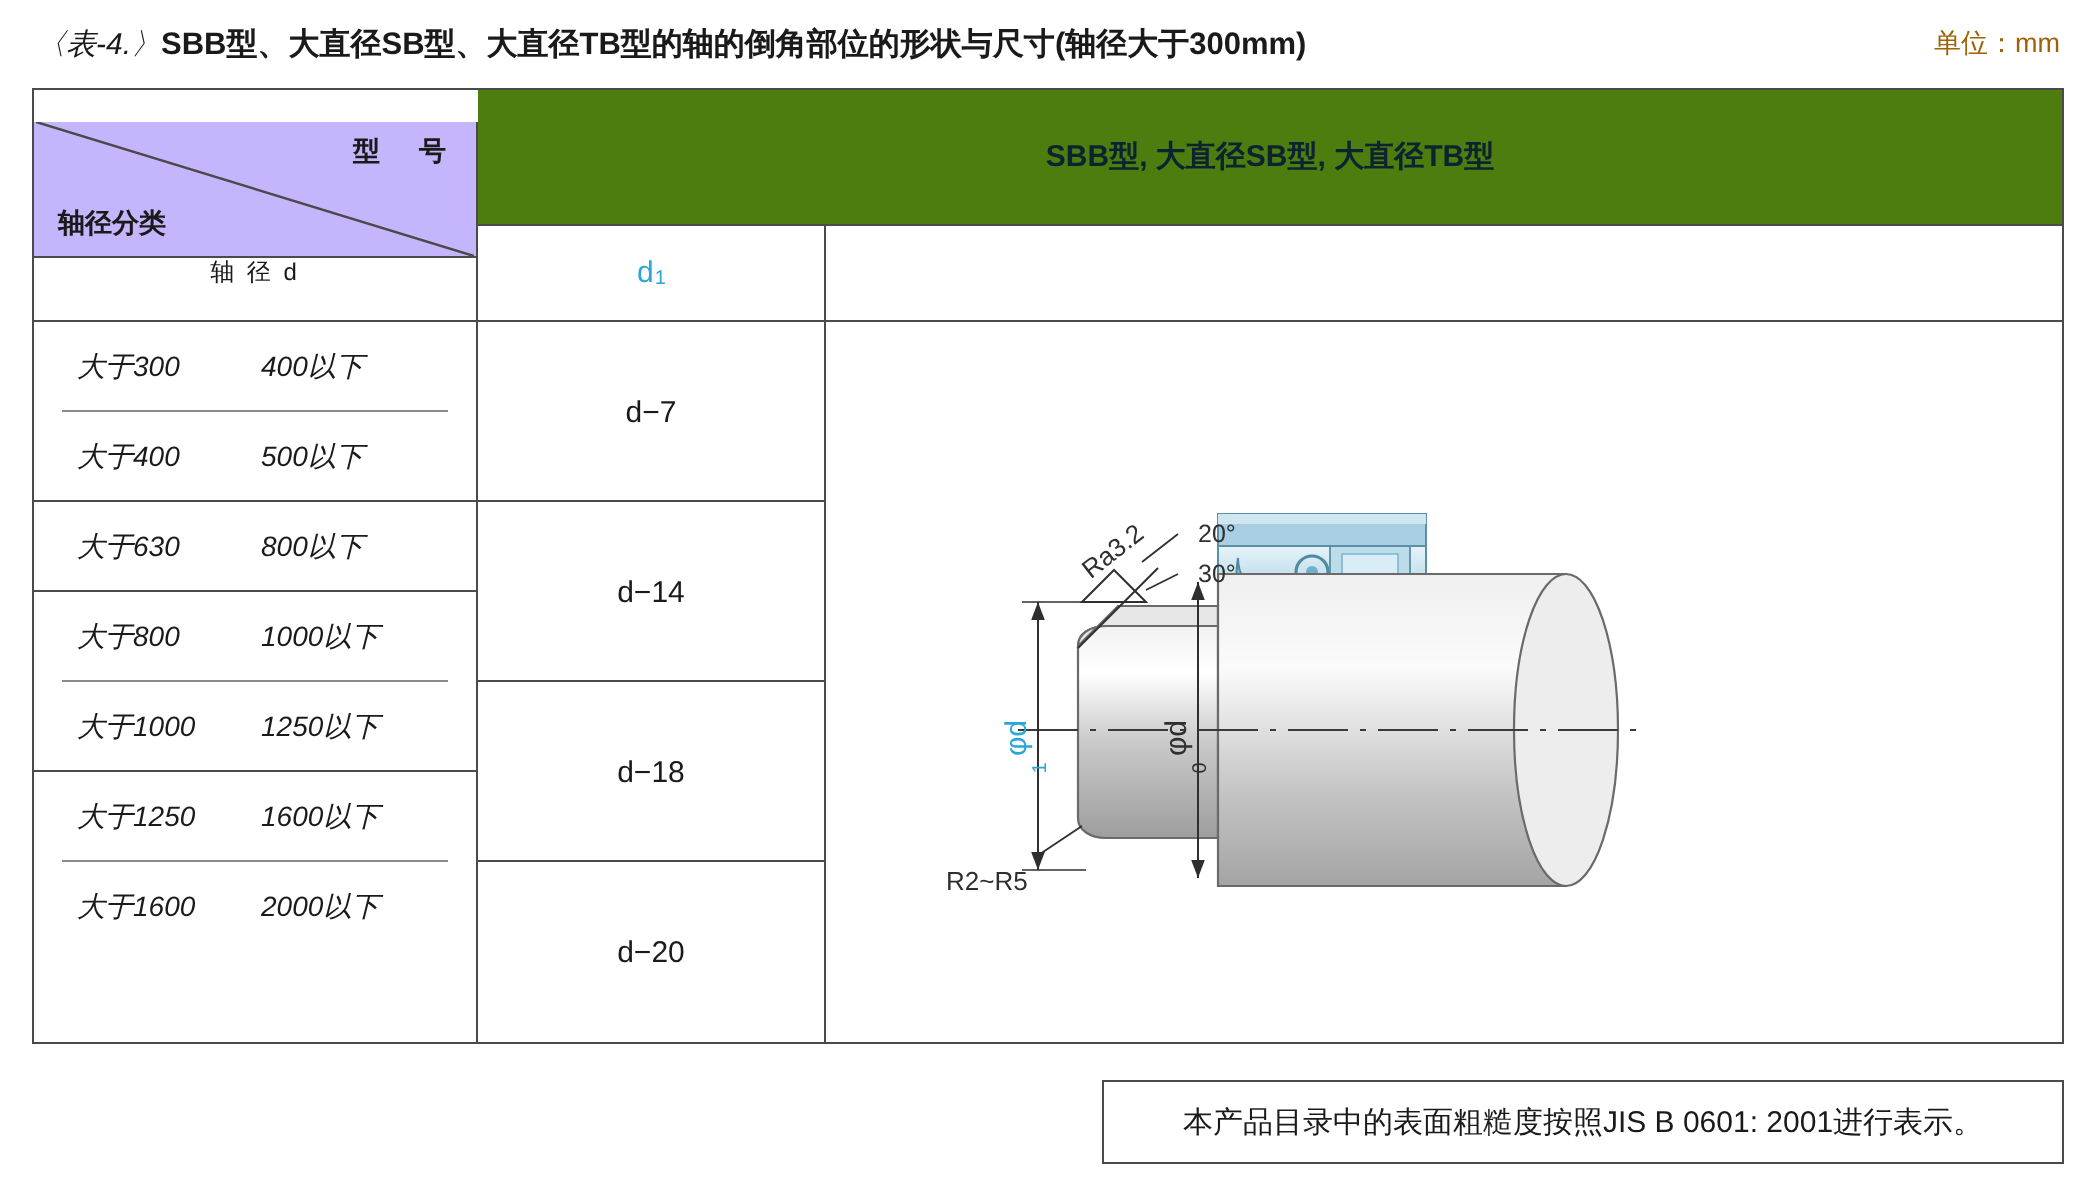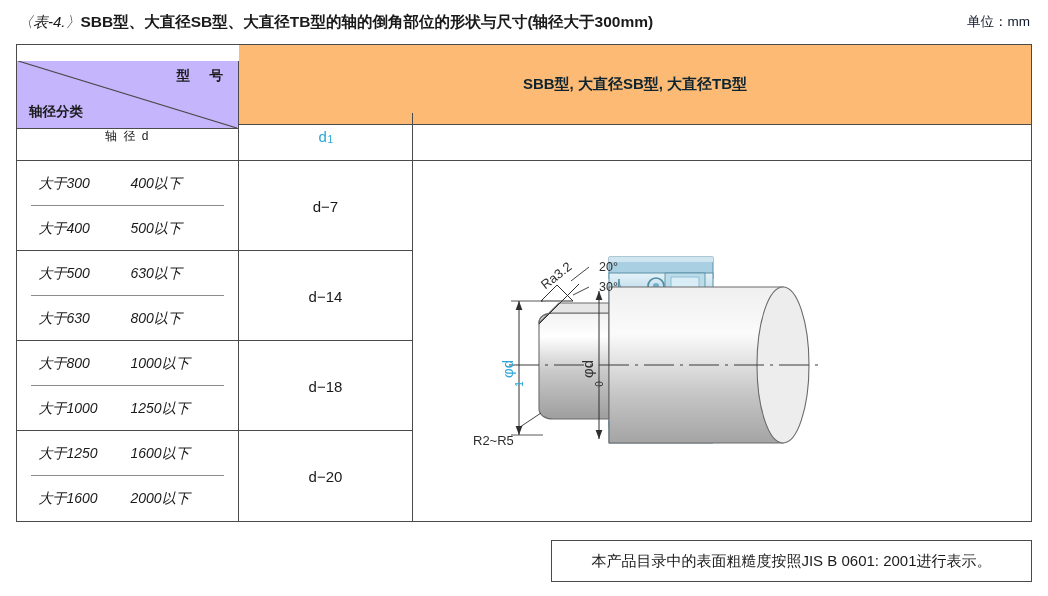"单位：mm" .unit { color: #0f172a -> #a16207 }
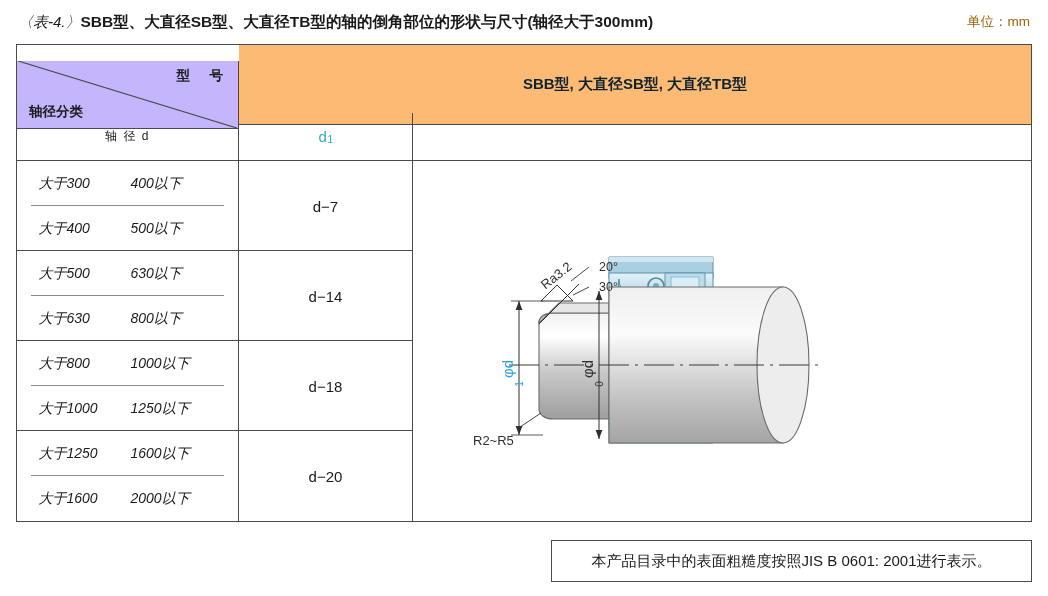"SBB型, 大直径SB型, 大直径TB型" .hdr-right { background: #fdba74 -> #4d7c0f; height: 80px -> 68px }
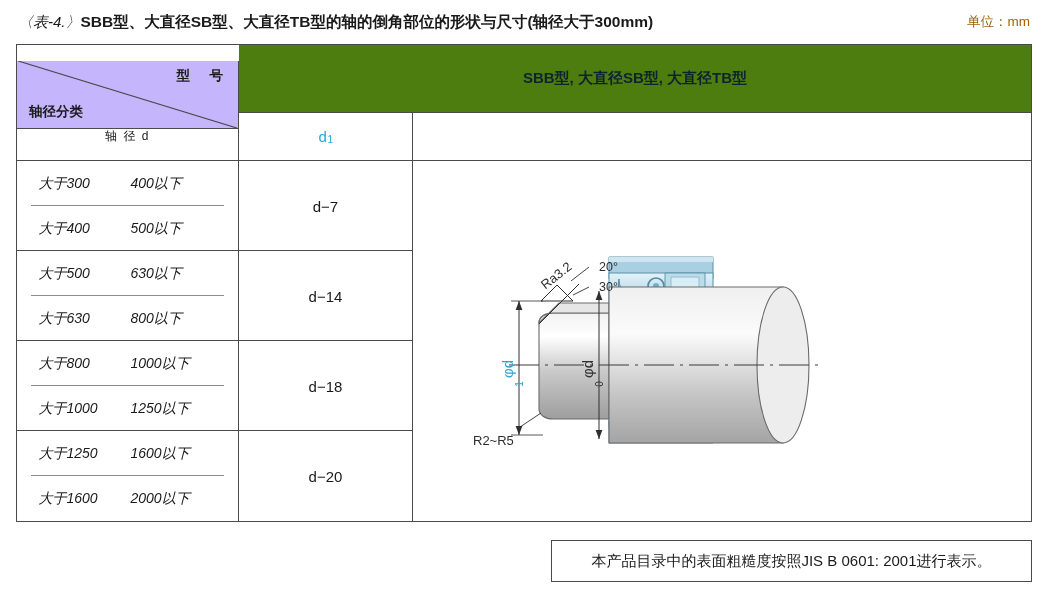"大于500" div.row { html: <div> <div> <span>大于500</span> <span>630以下</span> </div> </div> -> none }
